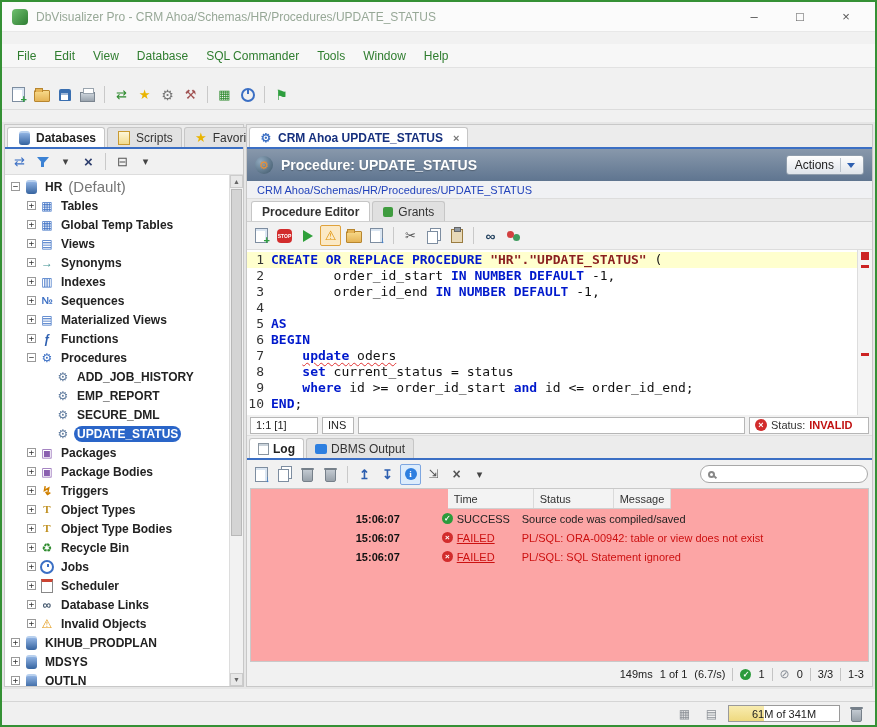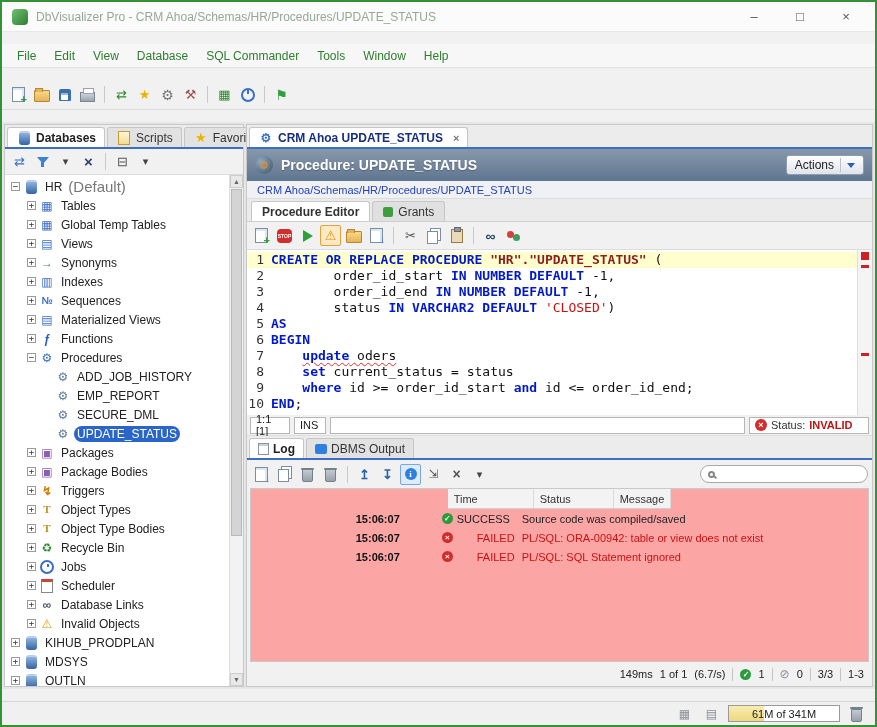"HR" .tree-label { font-weight: none -> bold }
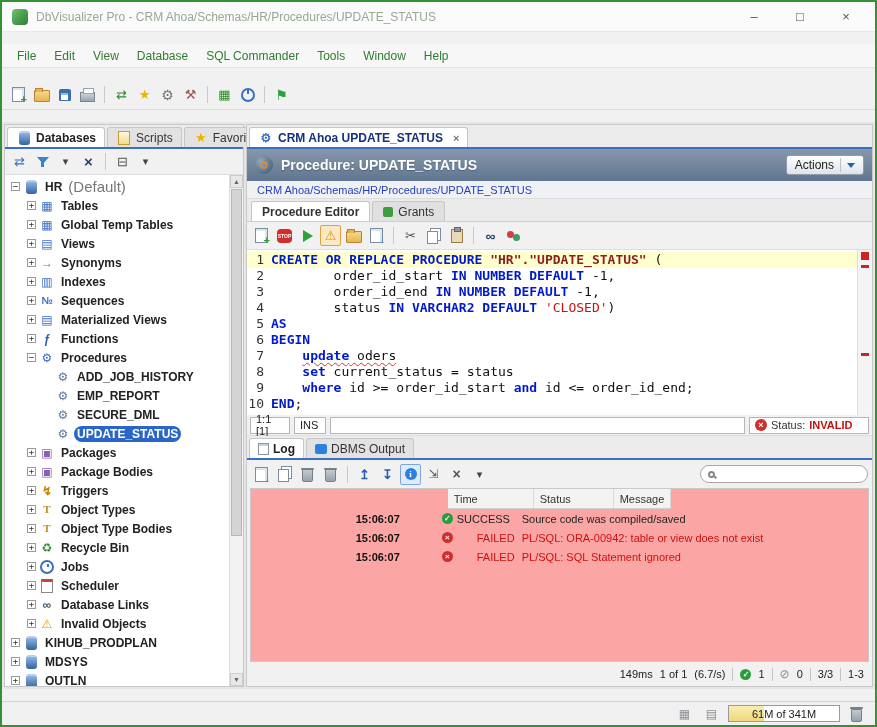"status IN VARCHAR2 DEFAULT 'CLOSED')" span.code-text { html: <span><span> status </span><span>IN VARCHAR2 DEFAULT </span><span>'CLOSED'</span><span>)</span></span> -> none }
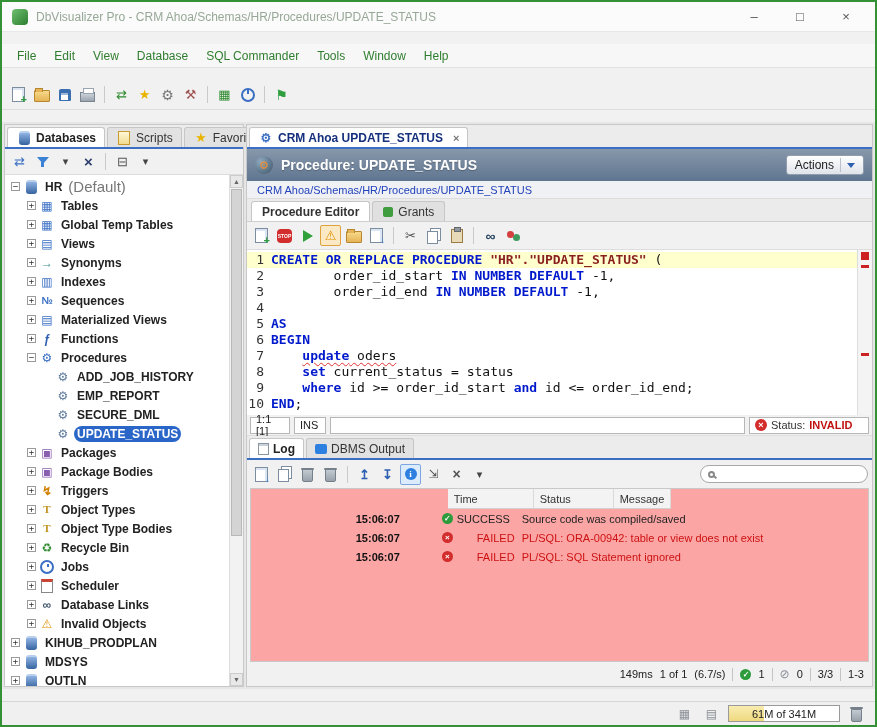"1:1 [1]" .sfield.pos { width: 40px -> 68px }
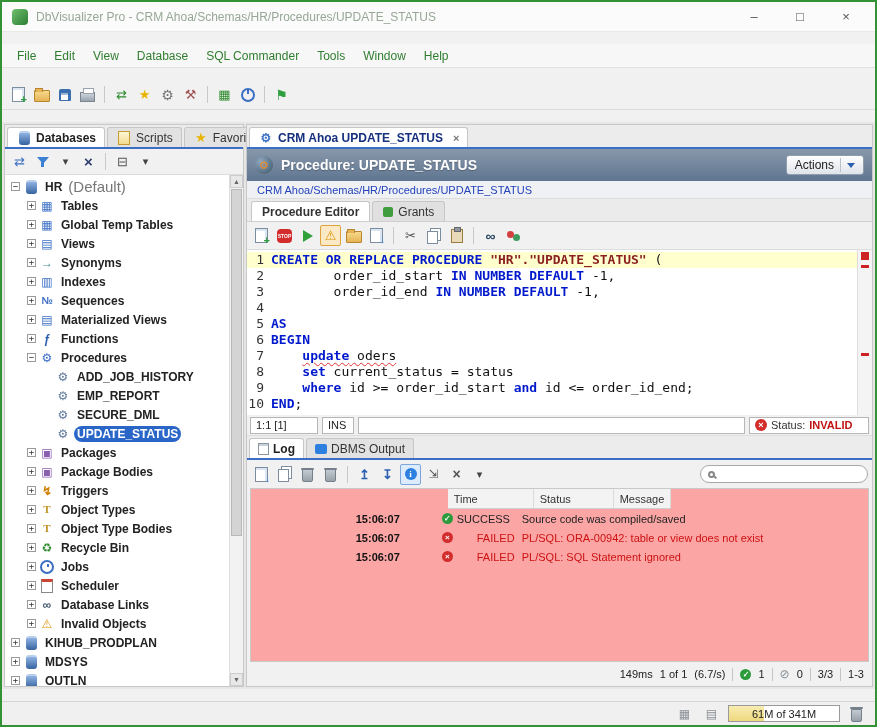"FAILED" .status-text.failed { margin-left: 20px -> none; text-decoration: none -> underline }
